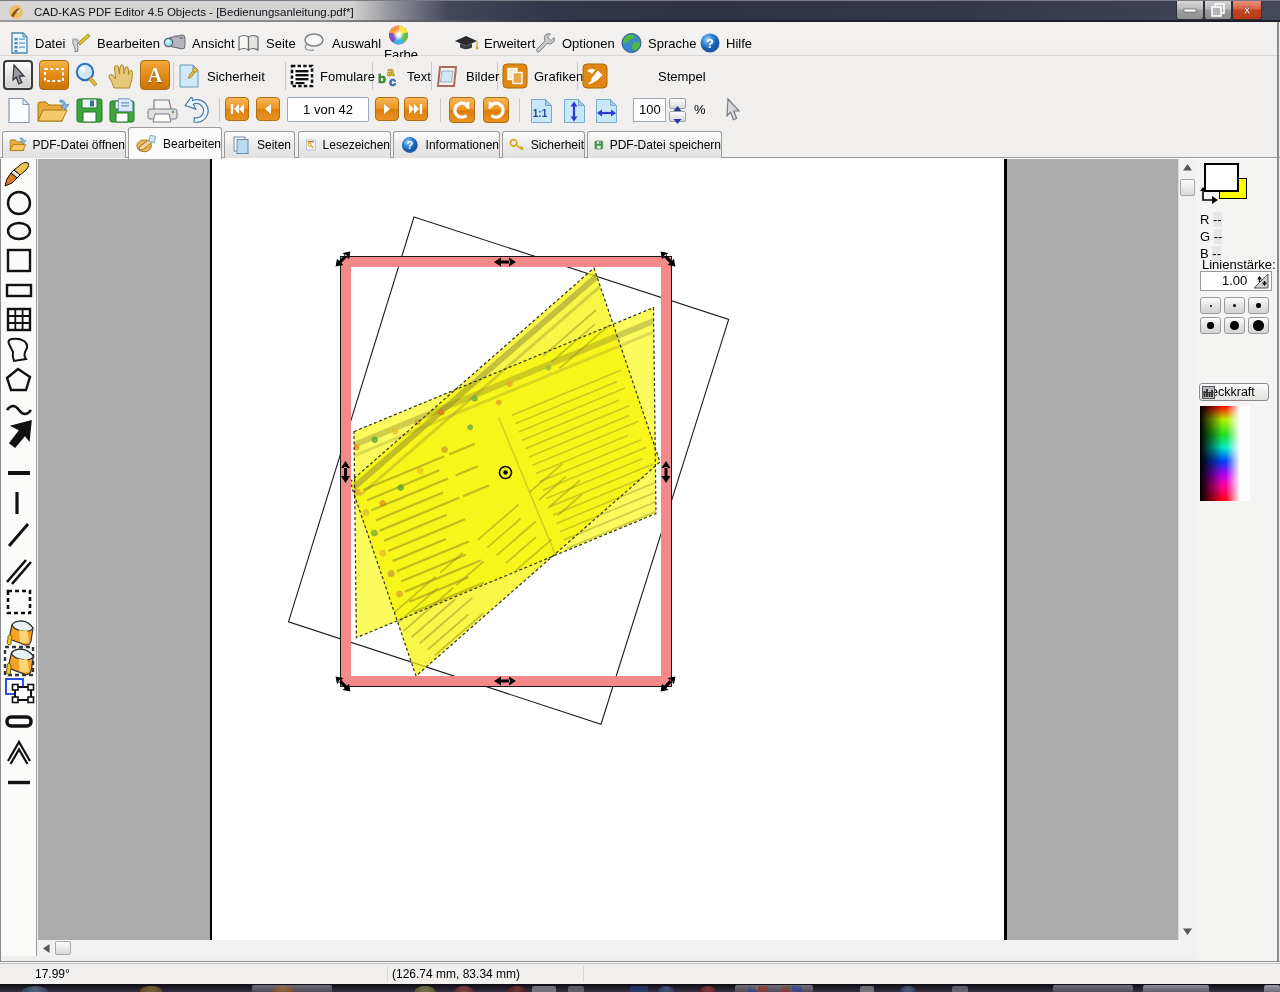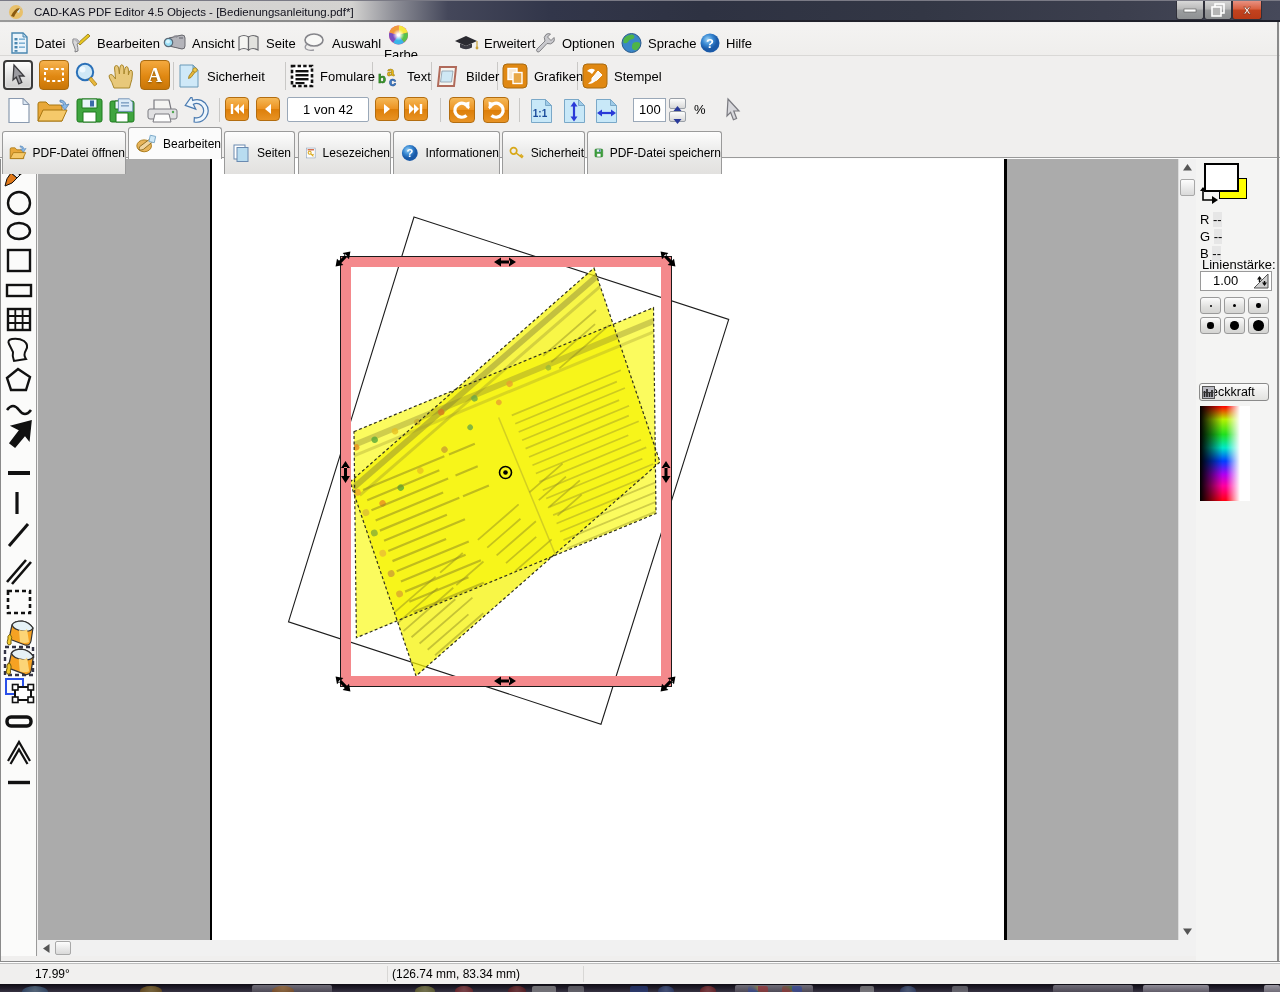"Stempel" div.tlabel { gap: none -> 44px }
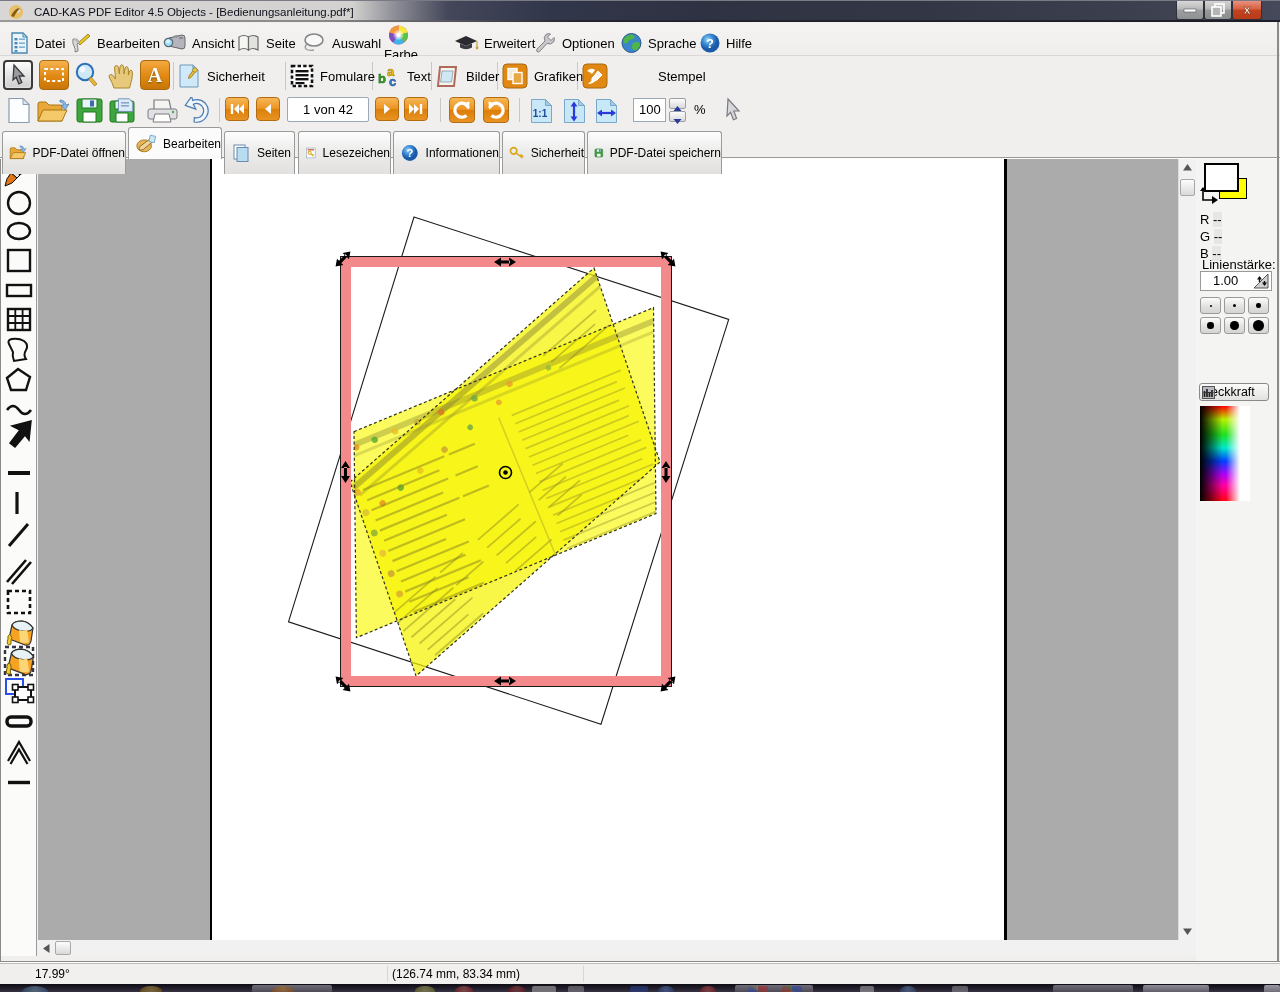"PDF-Datei öffnen" .tab { height: 43px -> 27px }
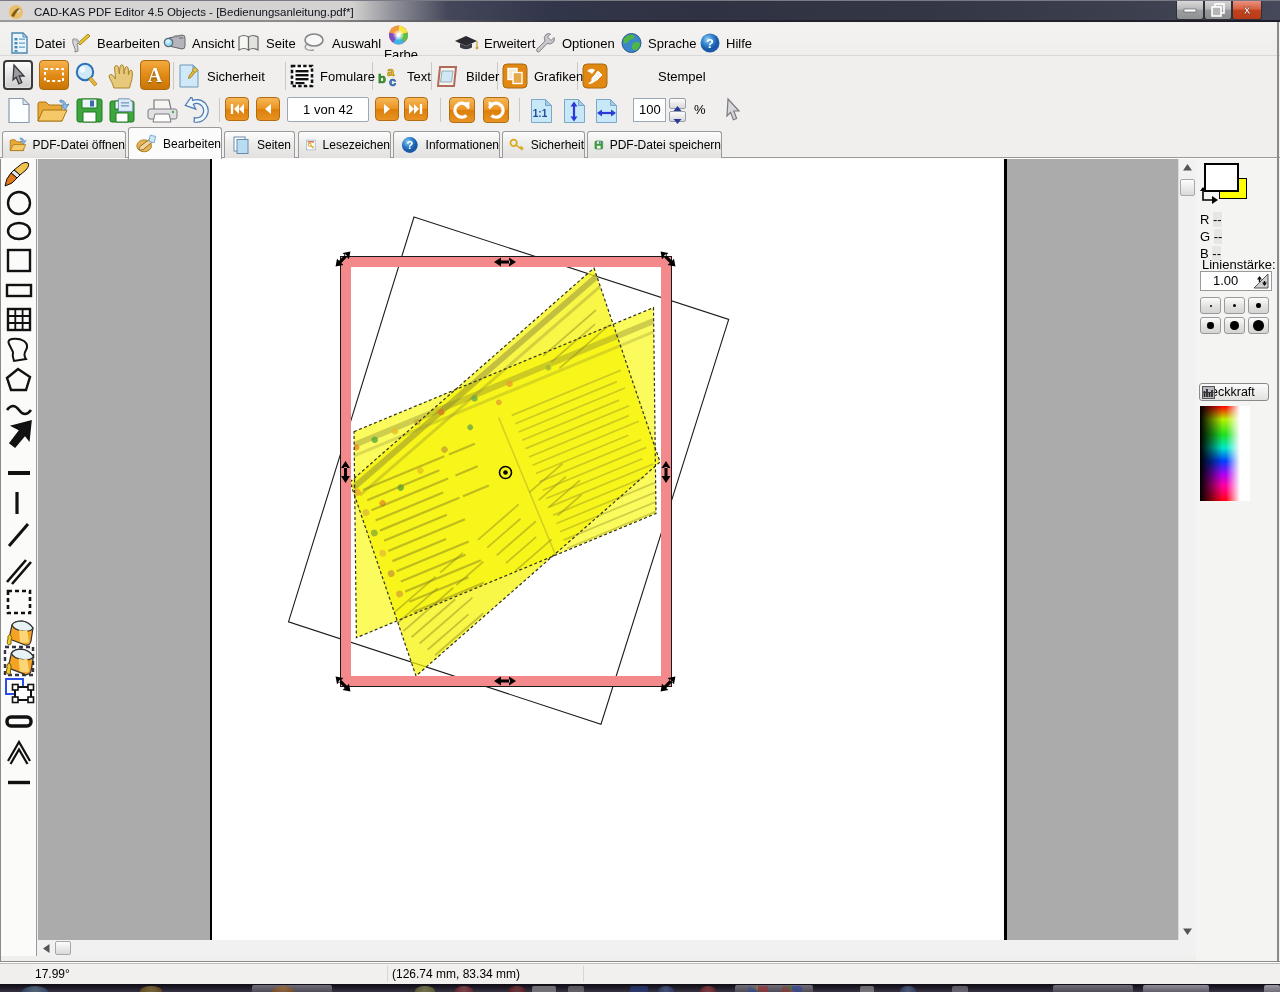"1.00" div.abs { padding-left: 12px -> 21px }
